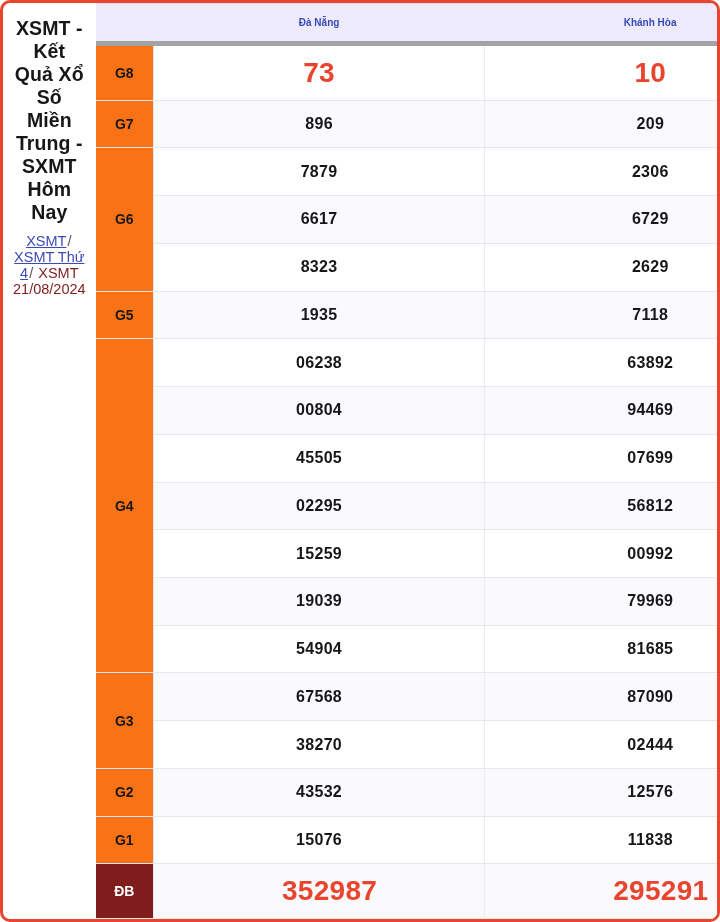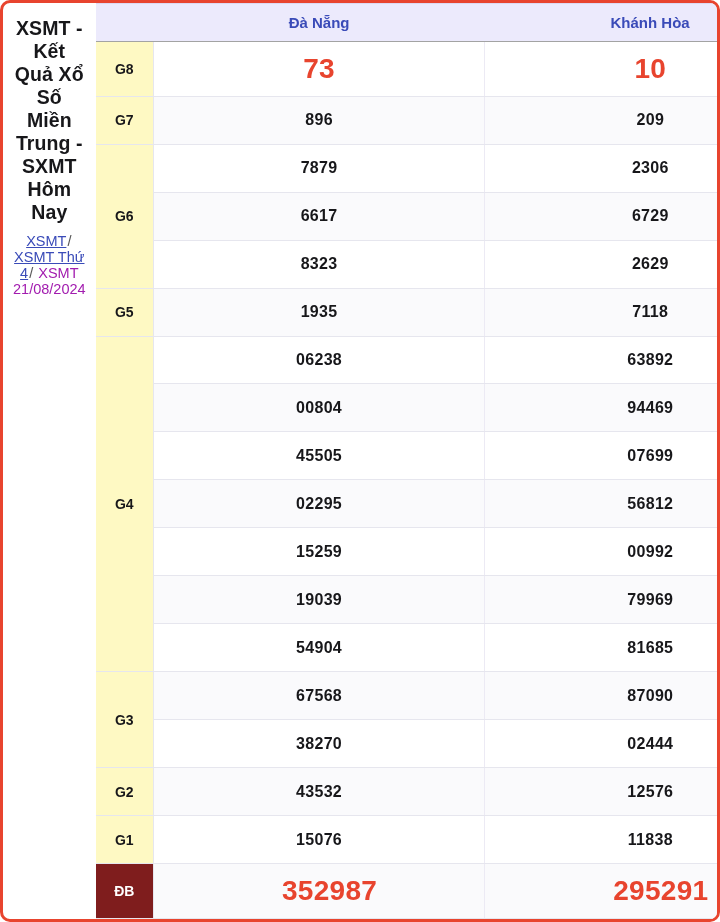"Đà Nẵng" table.results th { border-bottom: 1px solid #a3a3a3 -> 5px solid #a3a3a3; font-size: 15px -> 10px }
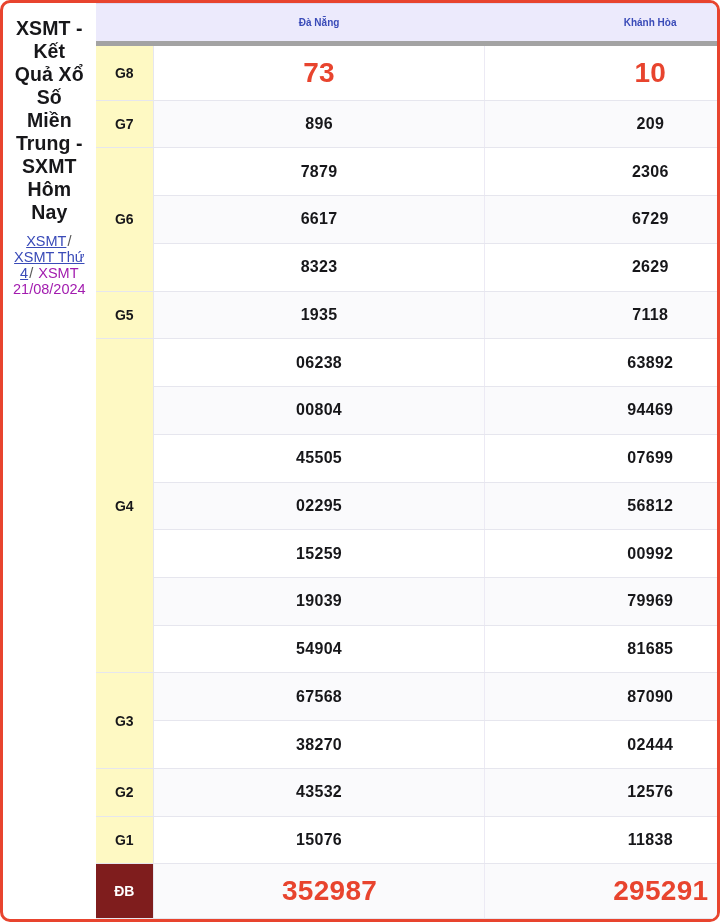"G8" td.prize-label { background: #fef9c3 -> #f97316 }
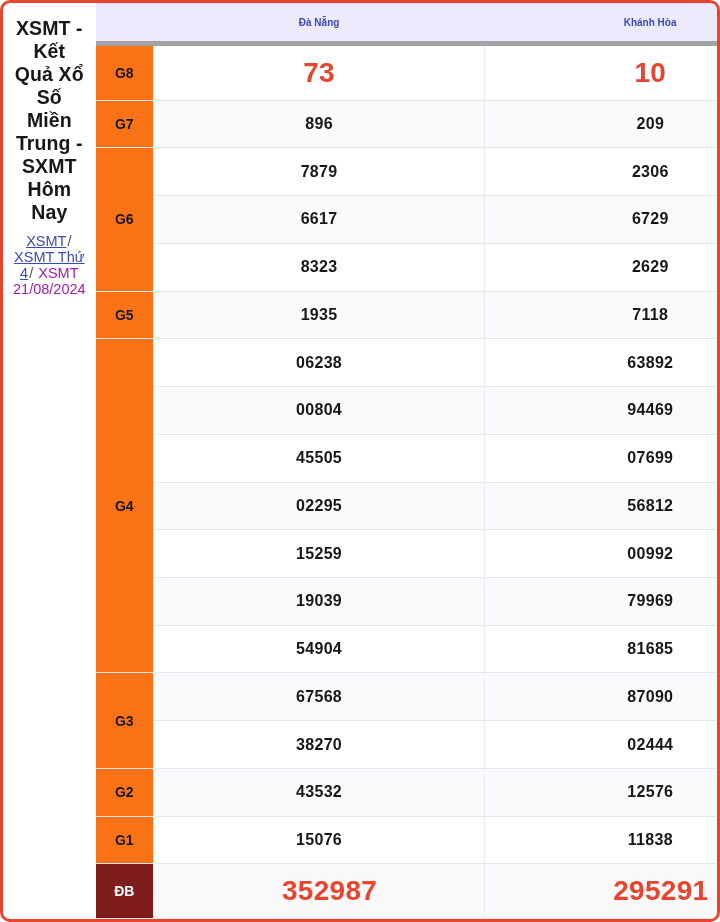"XSMT 21/08/2024" .breadcrumb .current { color: #a21caf -> #7f1d1d }
